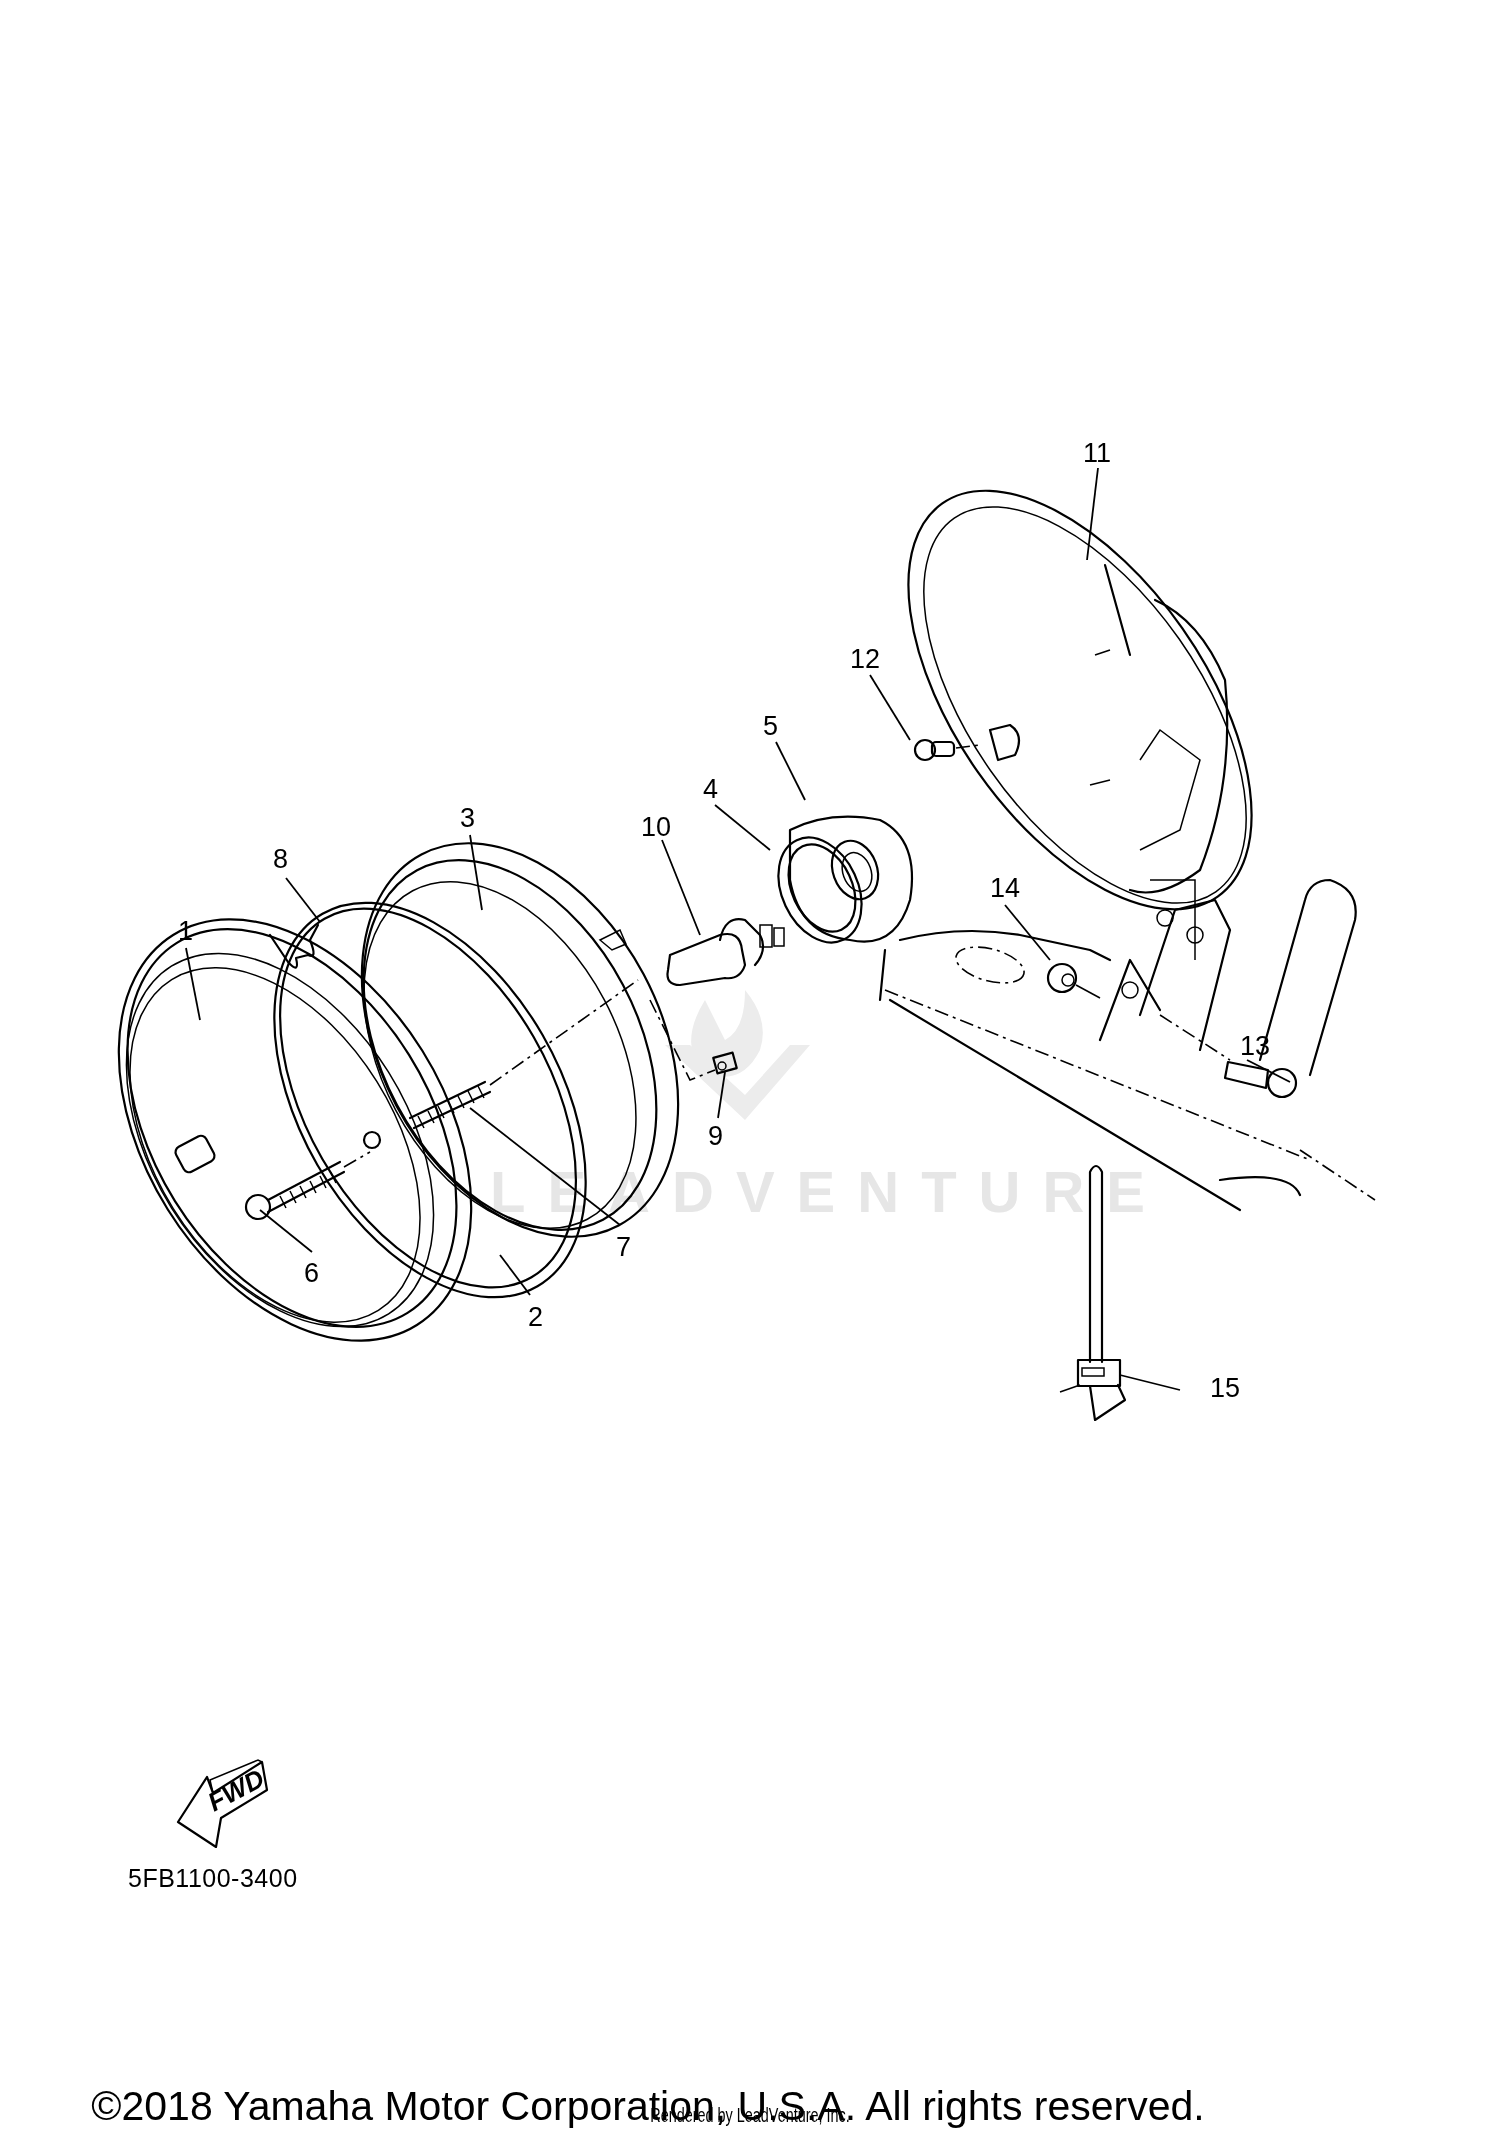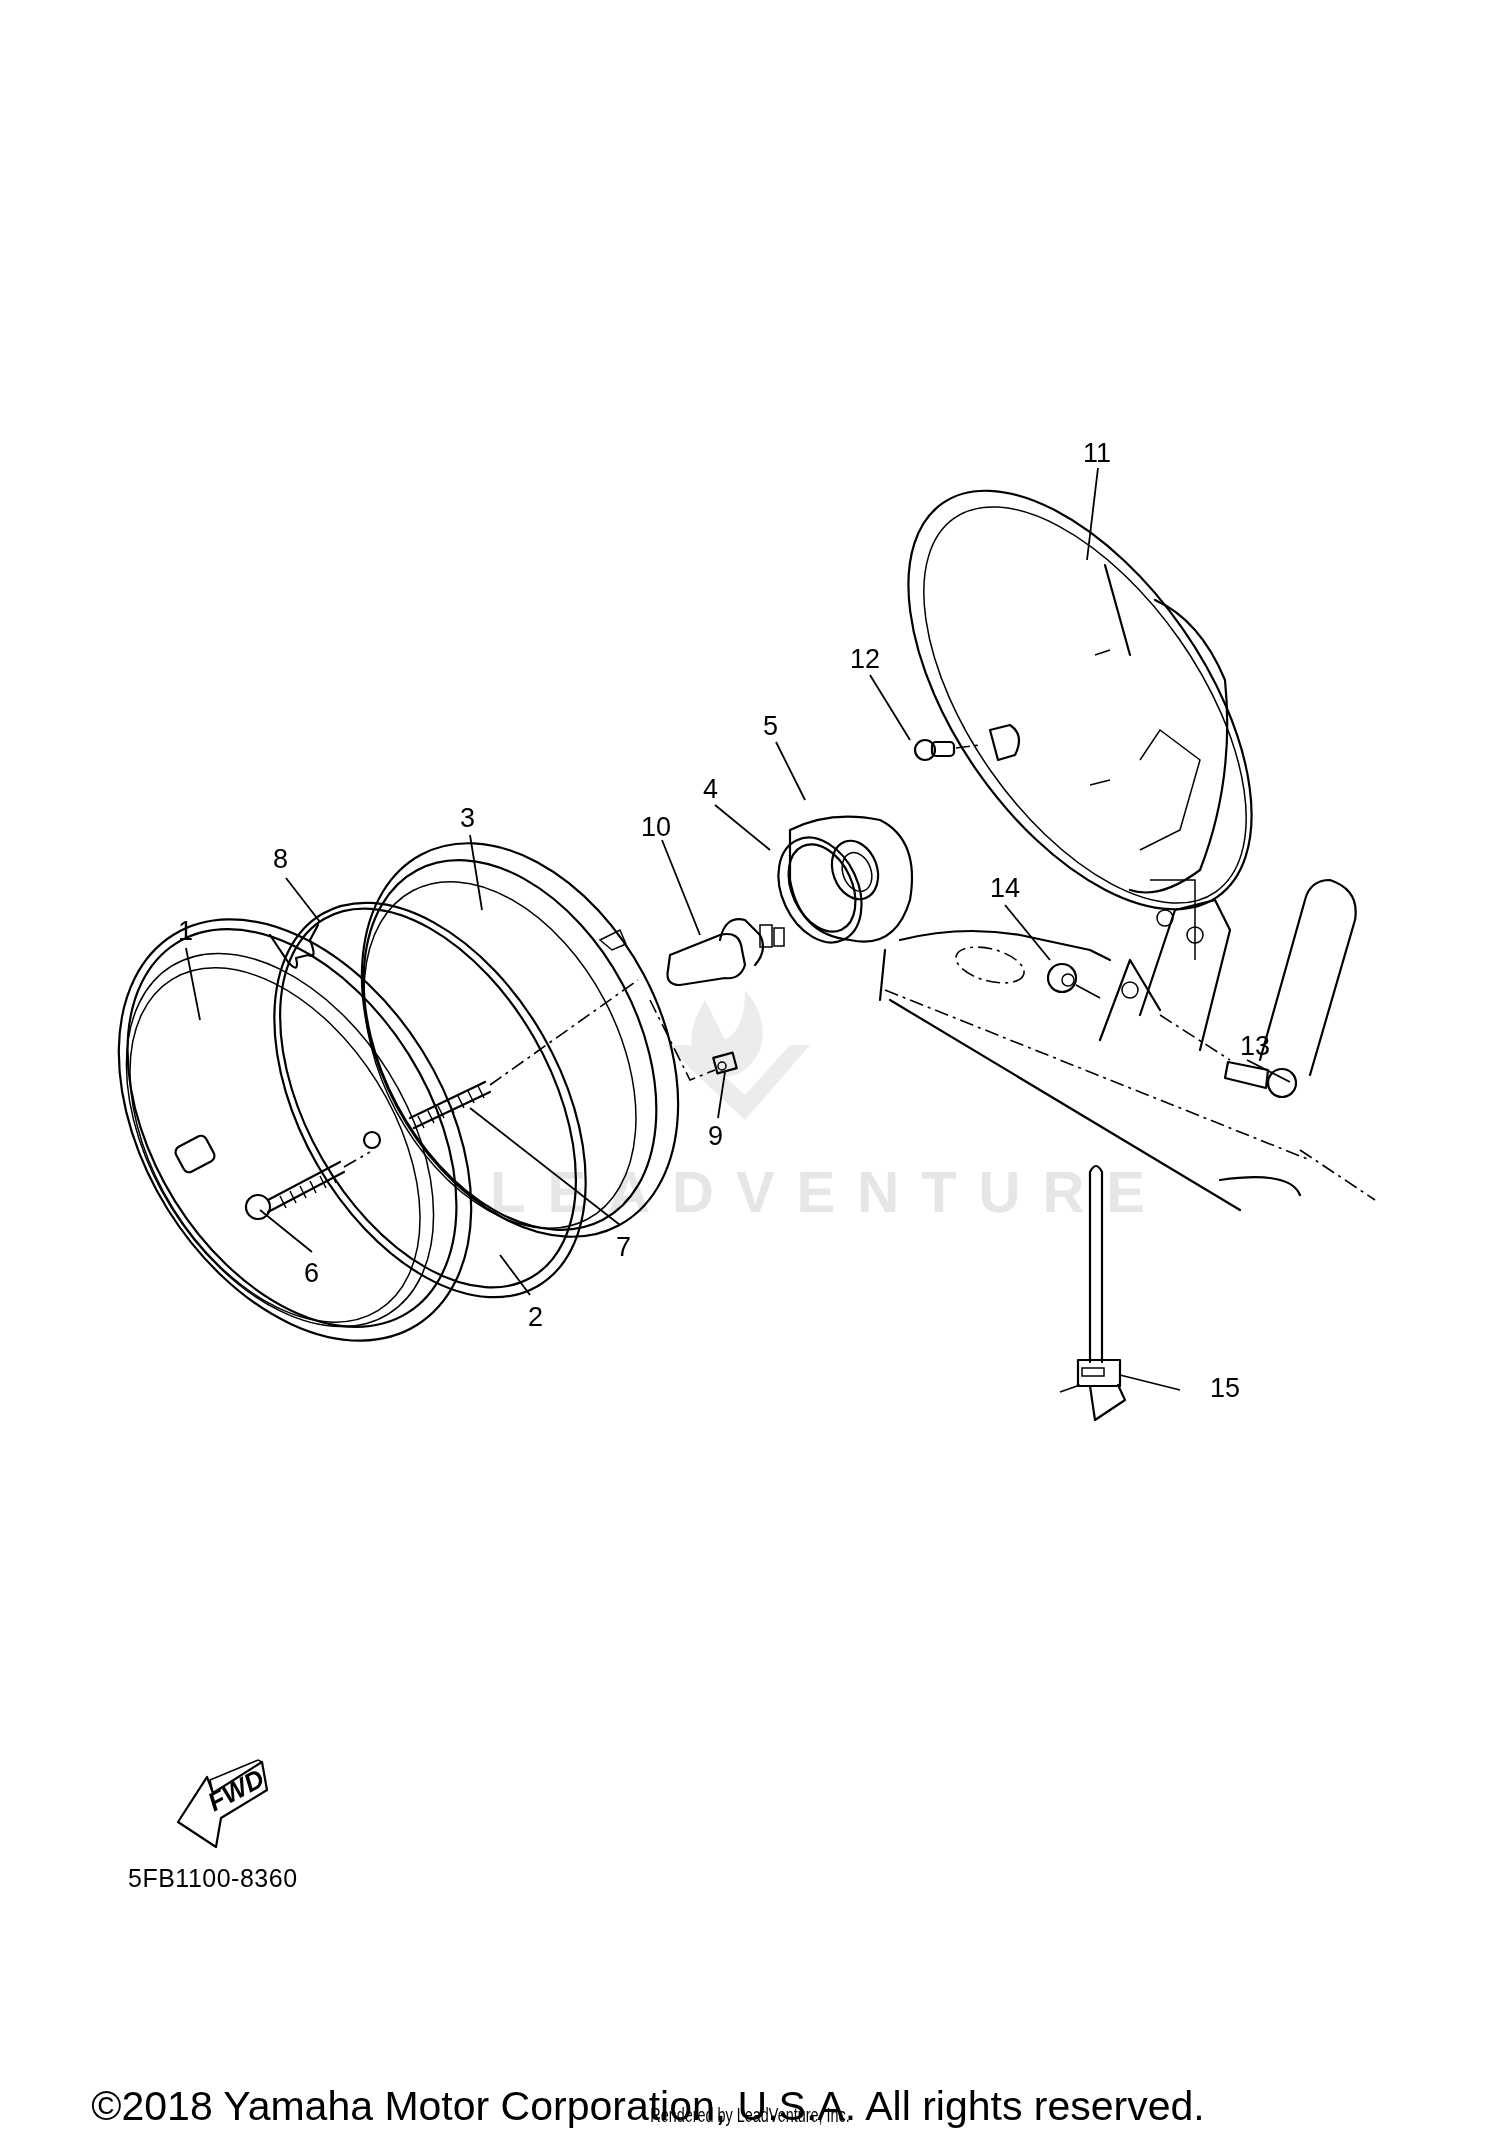"5FB1100-8360" div { text: 5FB1100-8360 -> 5FB1100-3400 }
